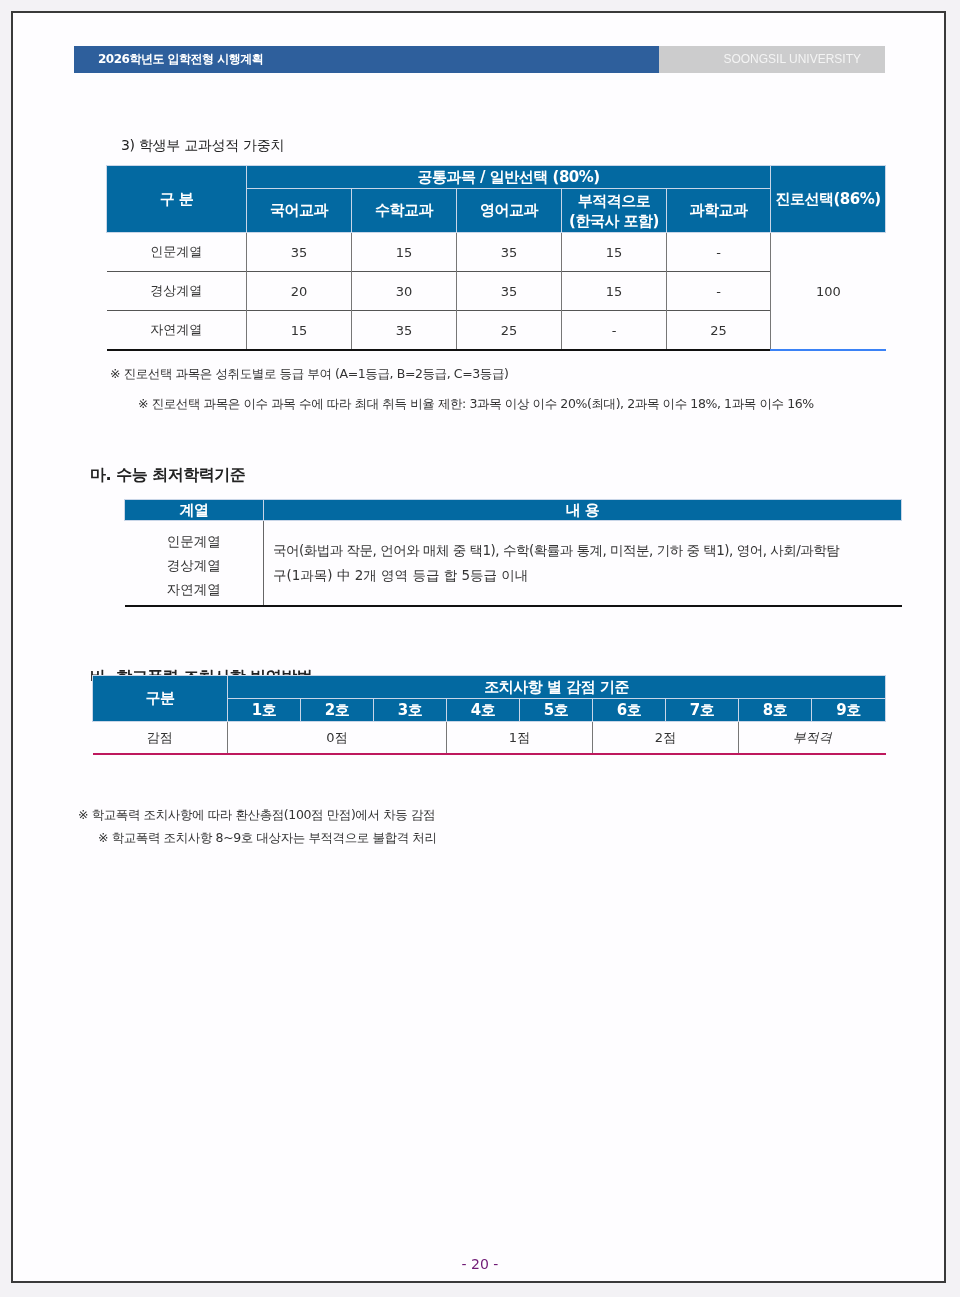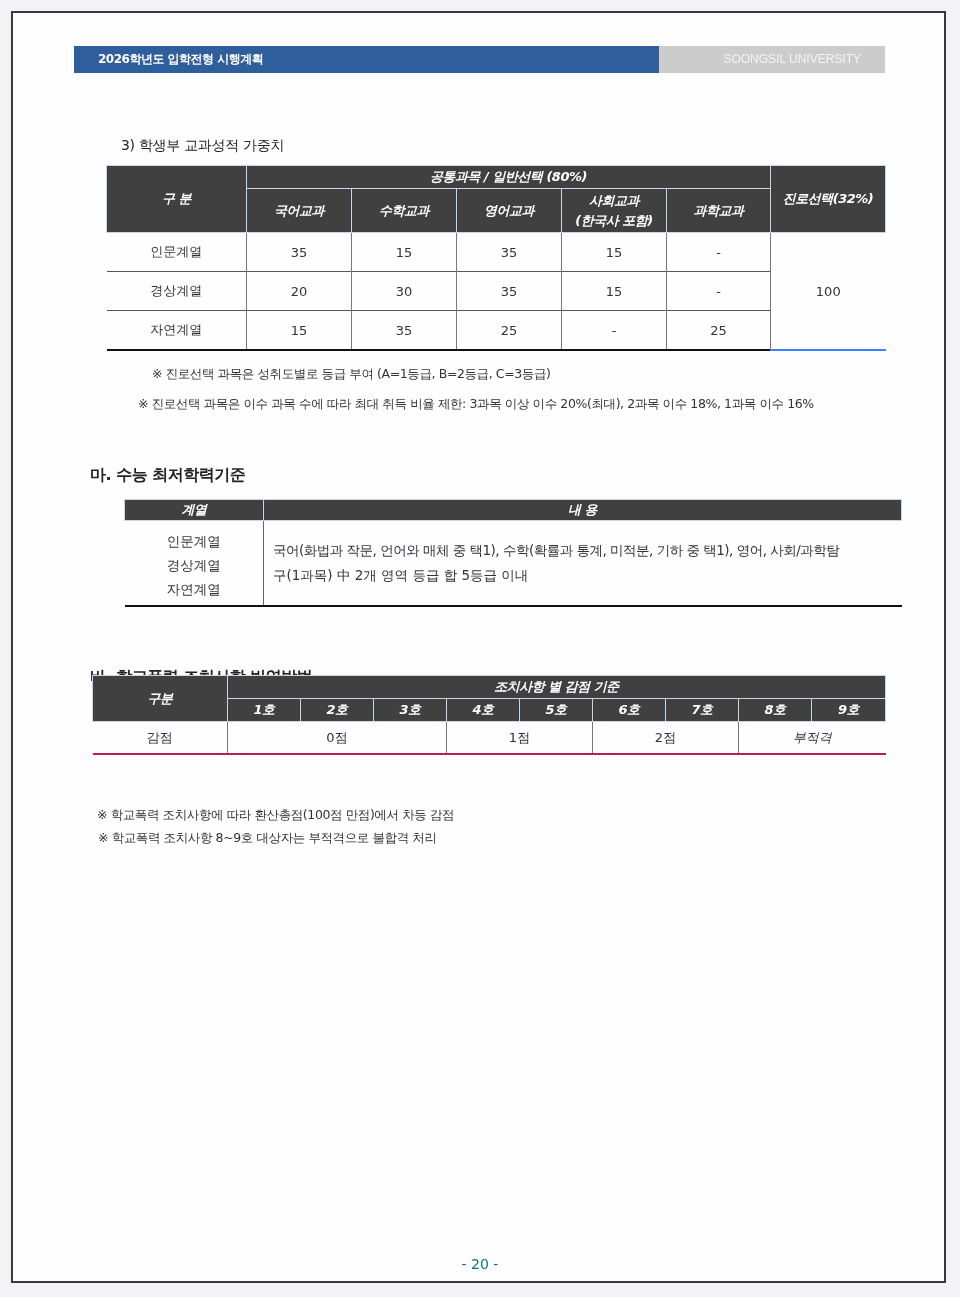"공통과목 / 일반선택 (80%)" th { background: #404040 -> #0369a1; font-size: 13px -> 15px; font-style: italic -> none }
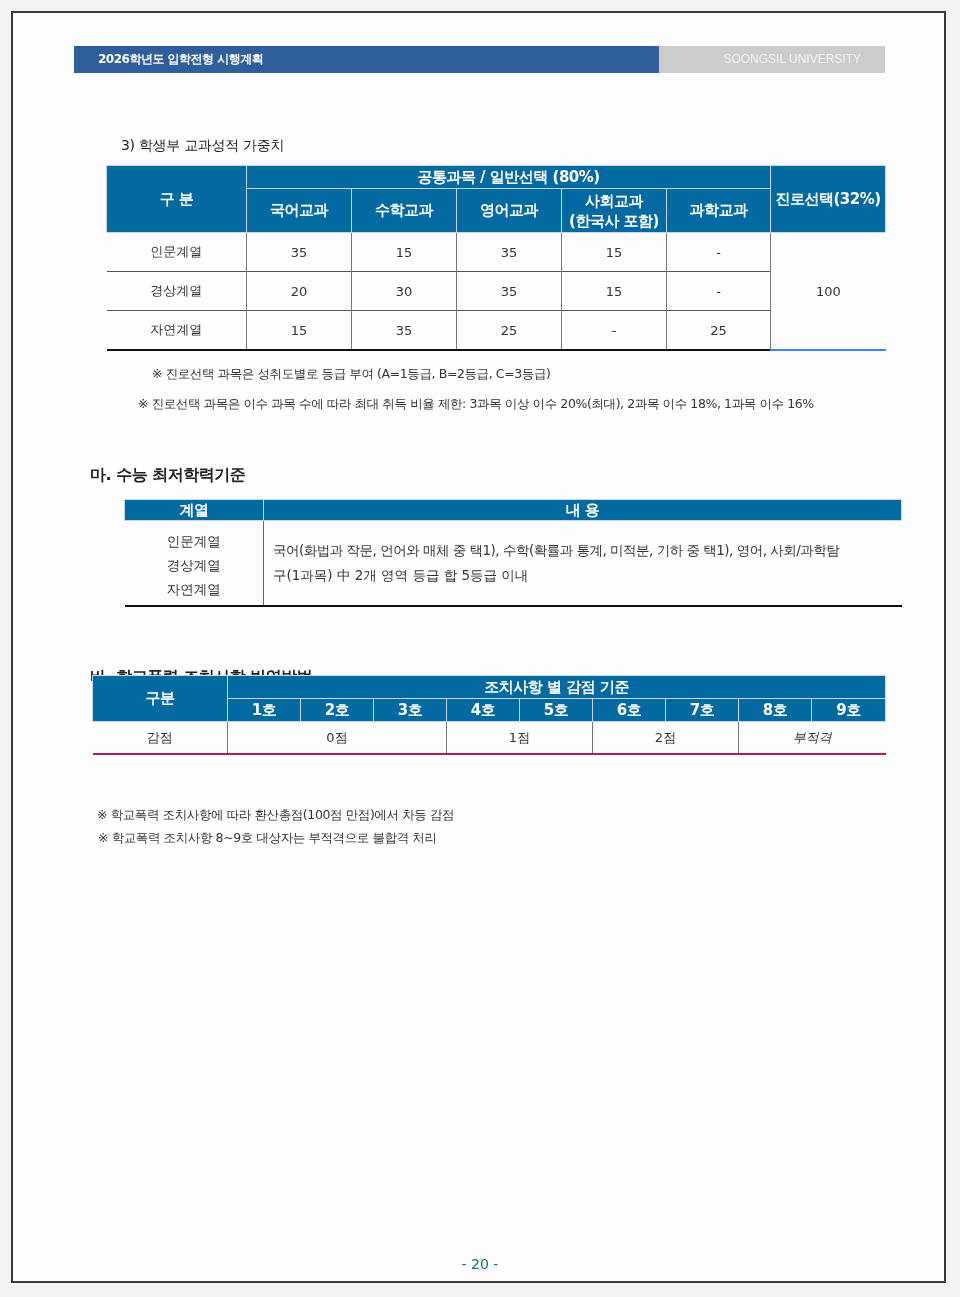"사회교과" span { text: 사회교과 -> 부적격으로 }
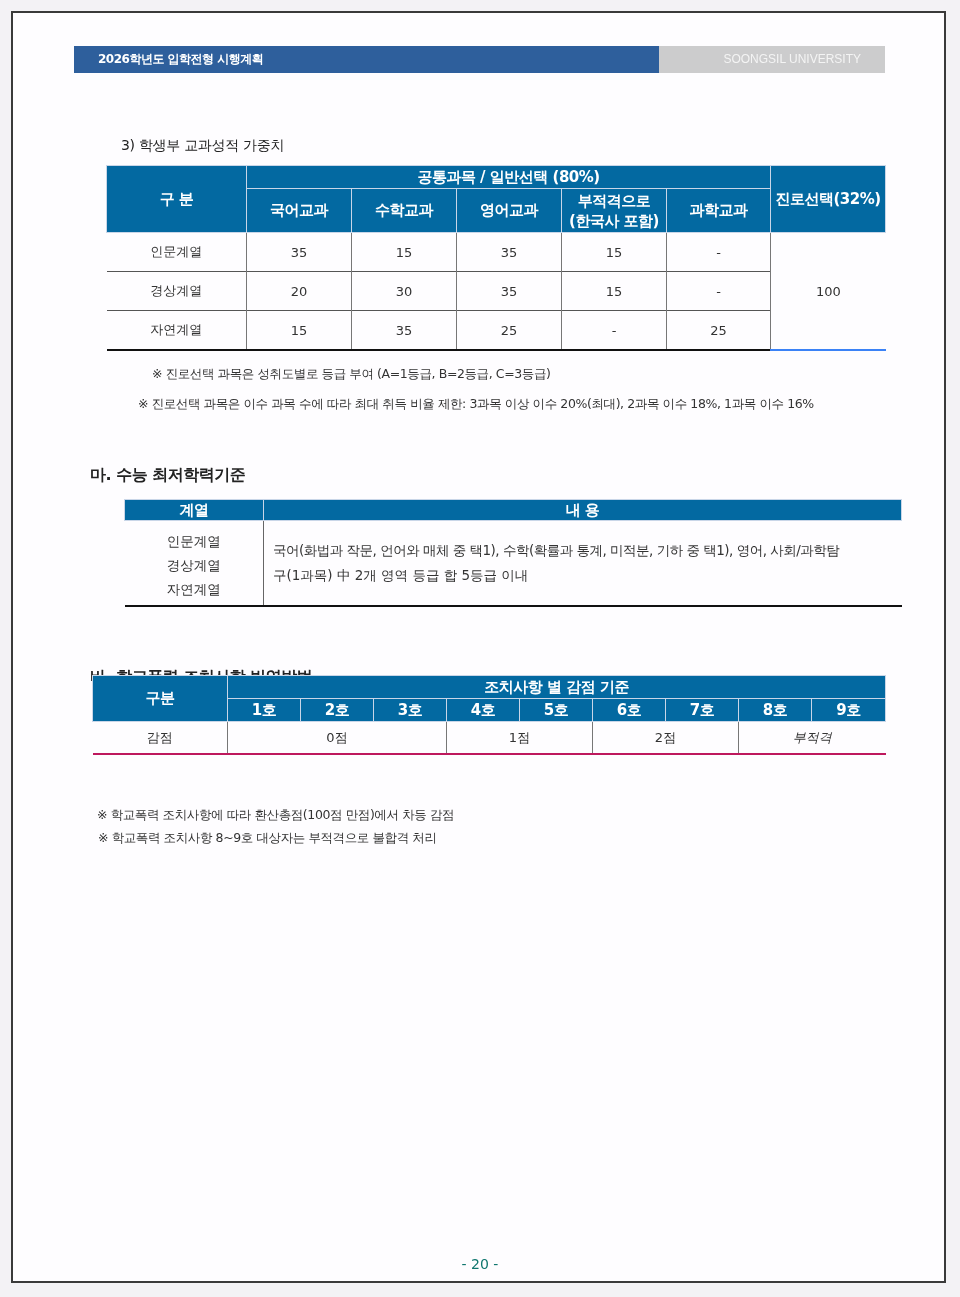"진로선택(32%)" th { text: 32% -> 86% }
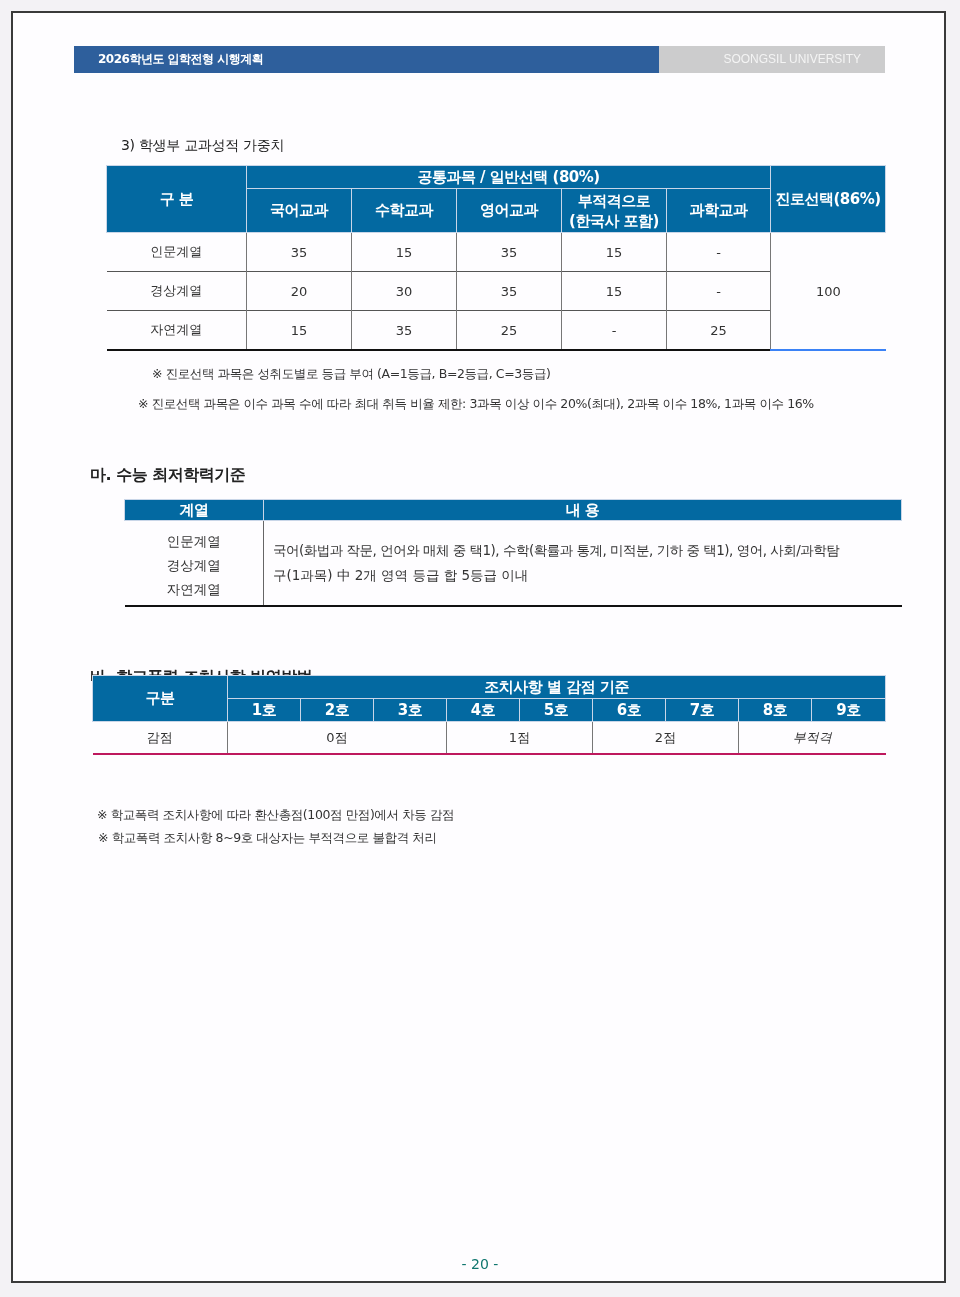"※ 진로선택 과목은 성취도별로 등급" div.note { margin-left: 42px -> none }
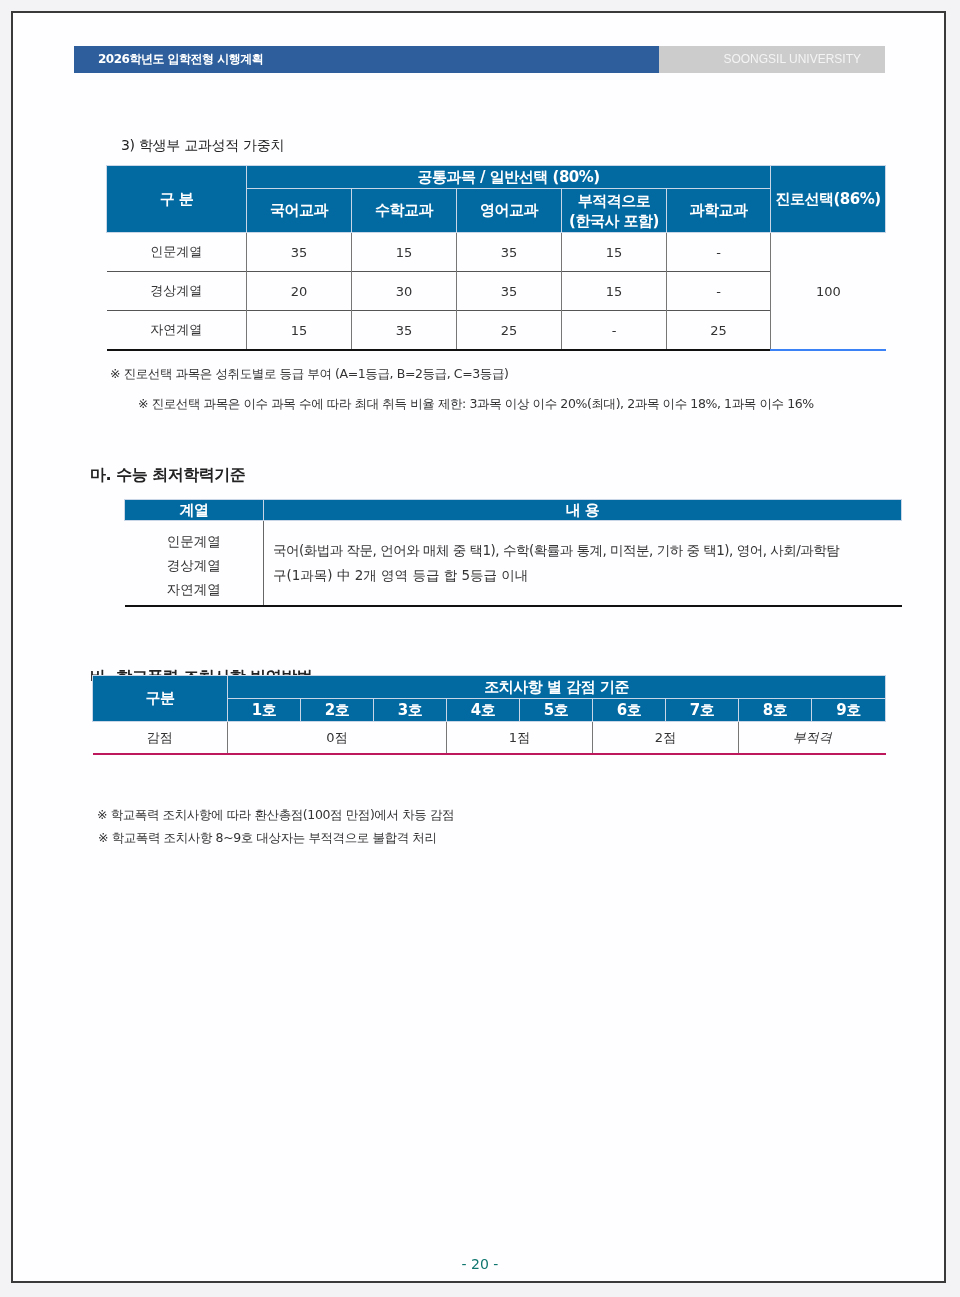"※ 학교폭력 조치사항에 따라 환산총점(100점" div.note { left: 97px -> 78px }
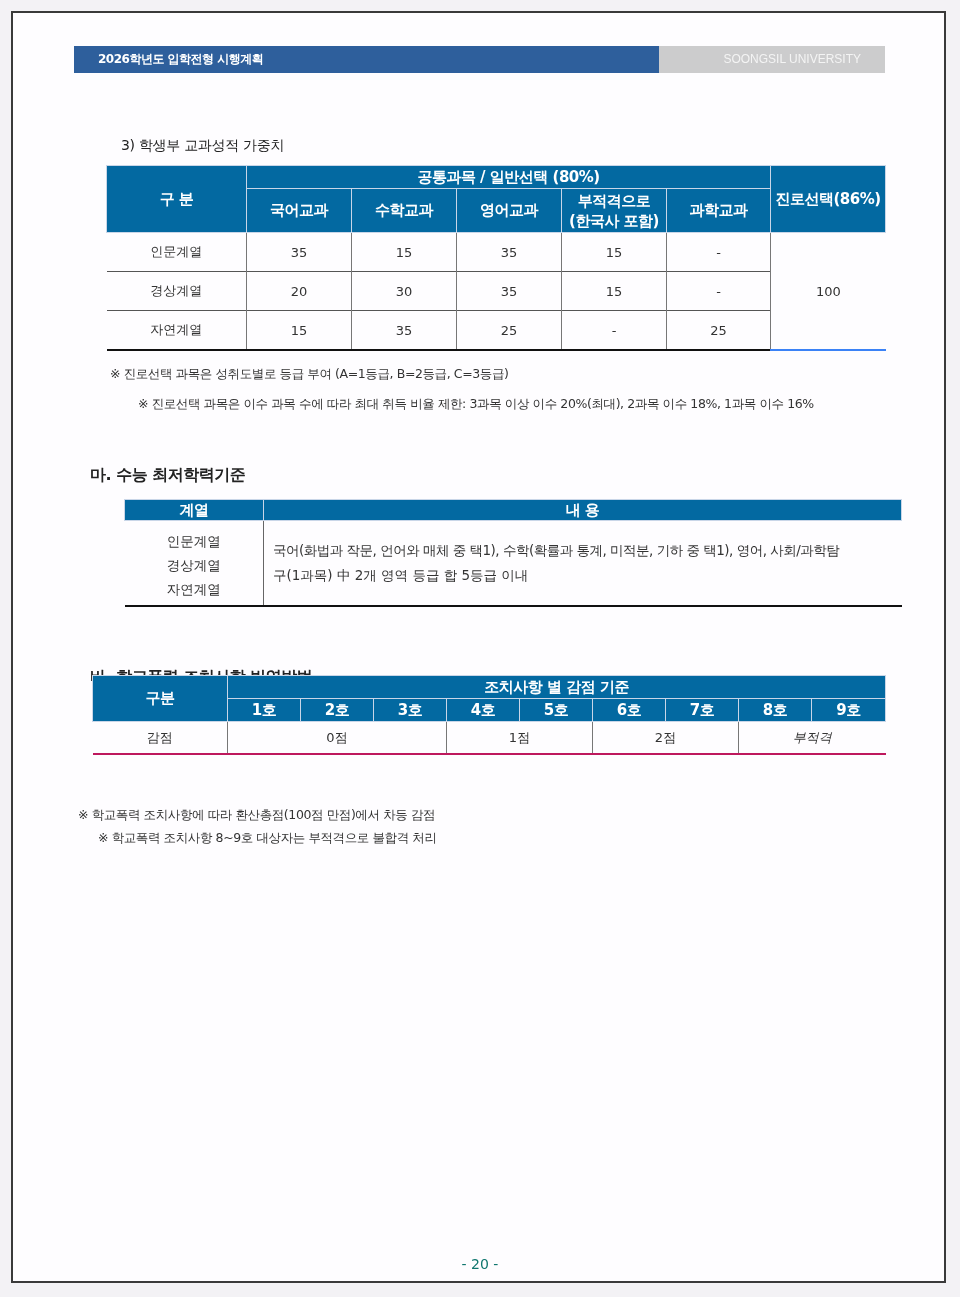"- 20 -" .page-num { color: #0f766e -> #701a75 }
